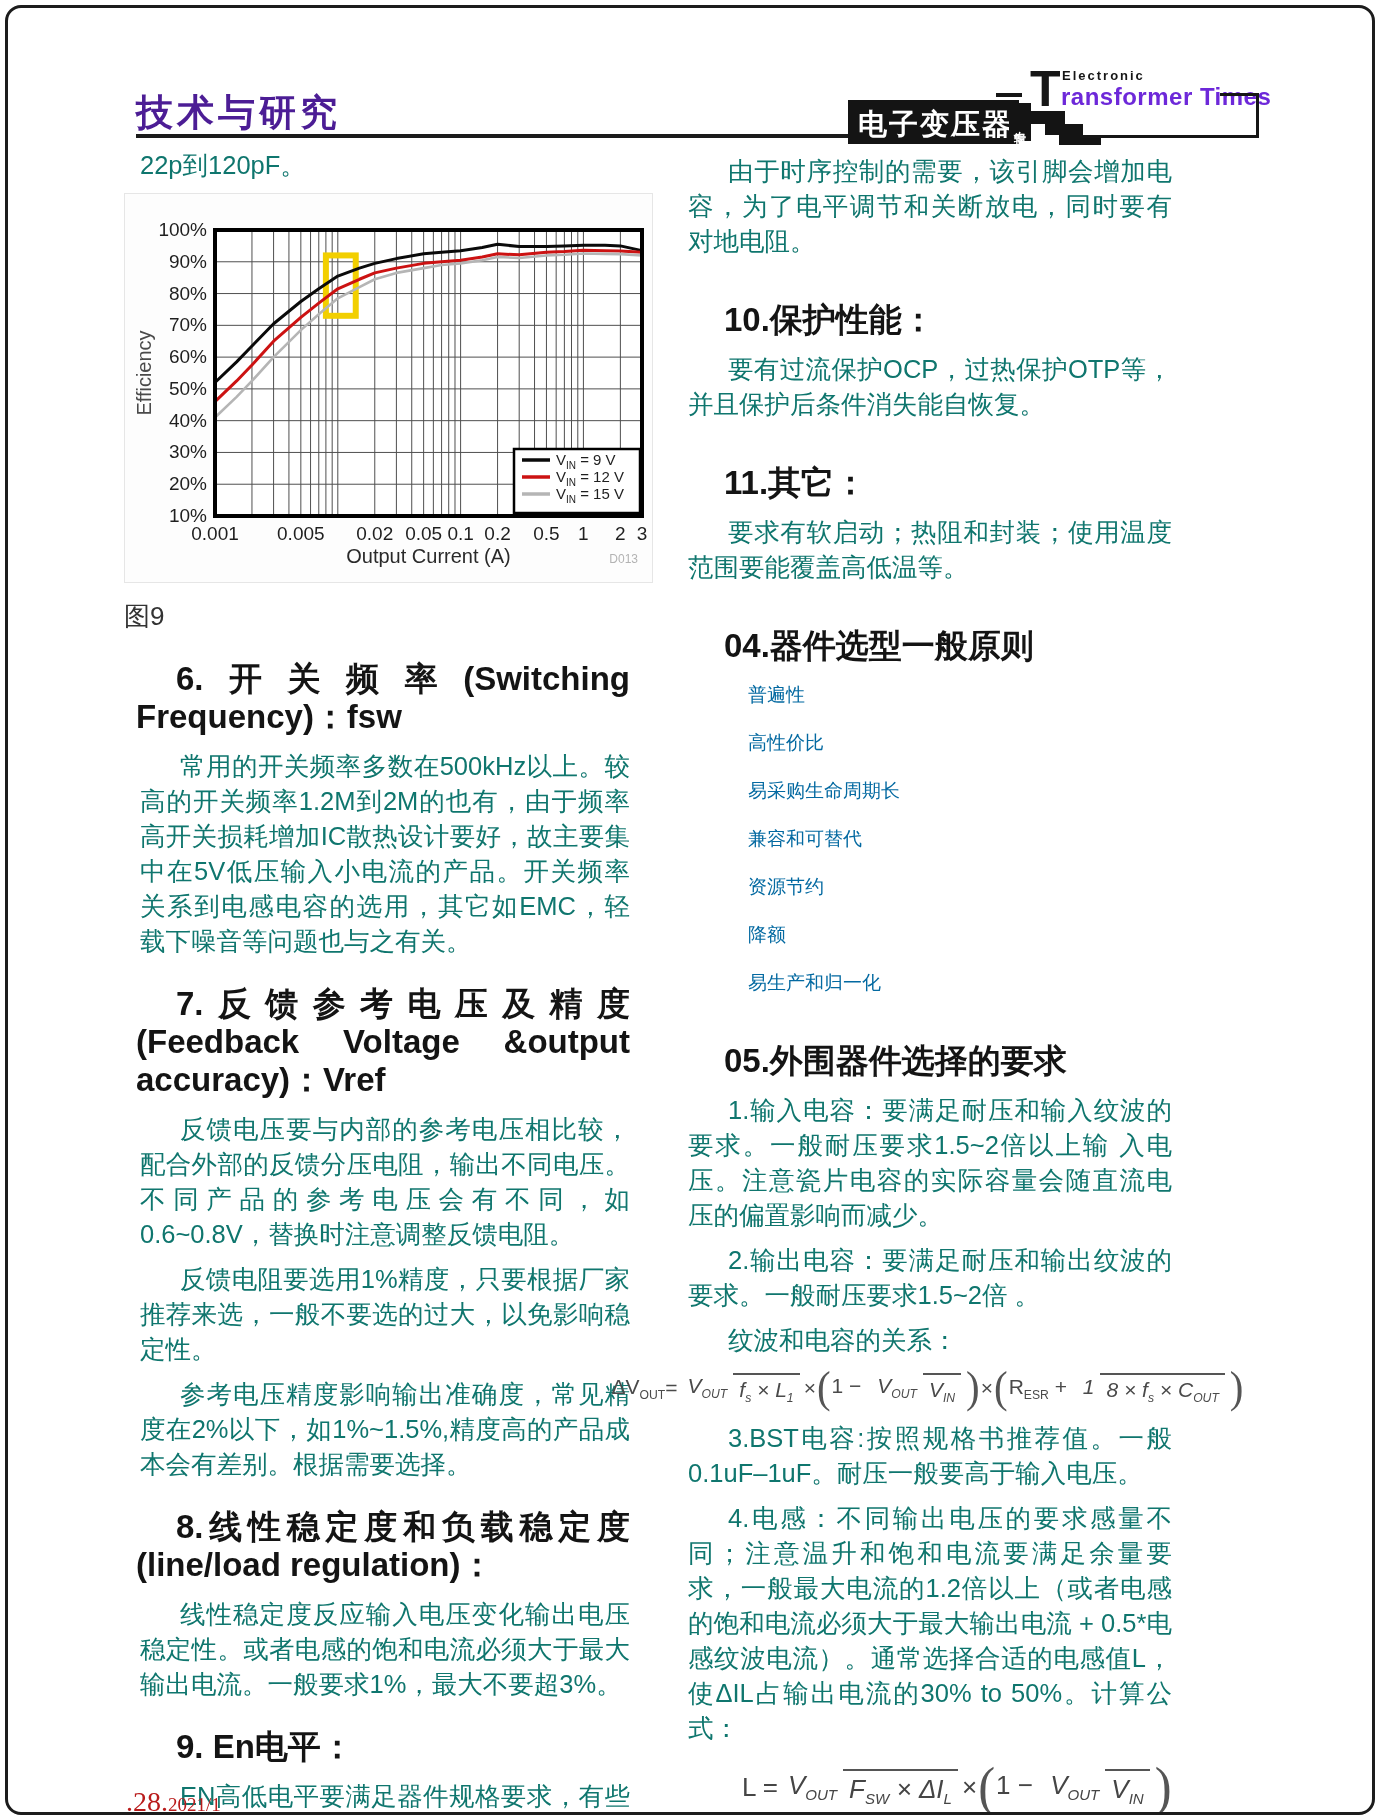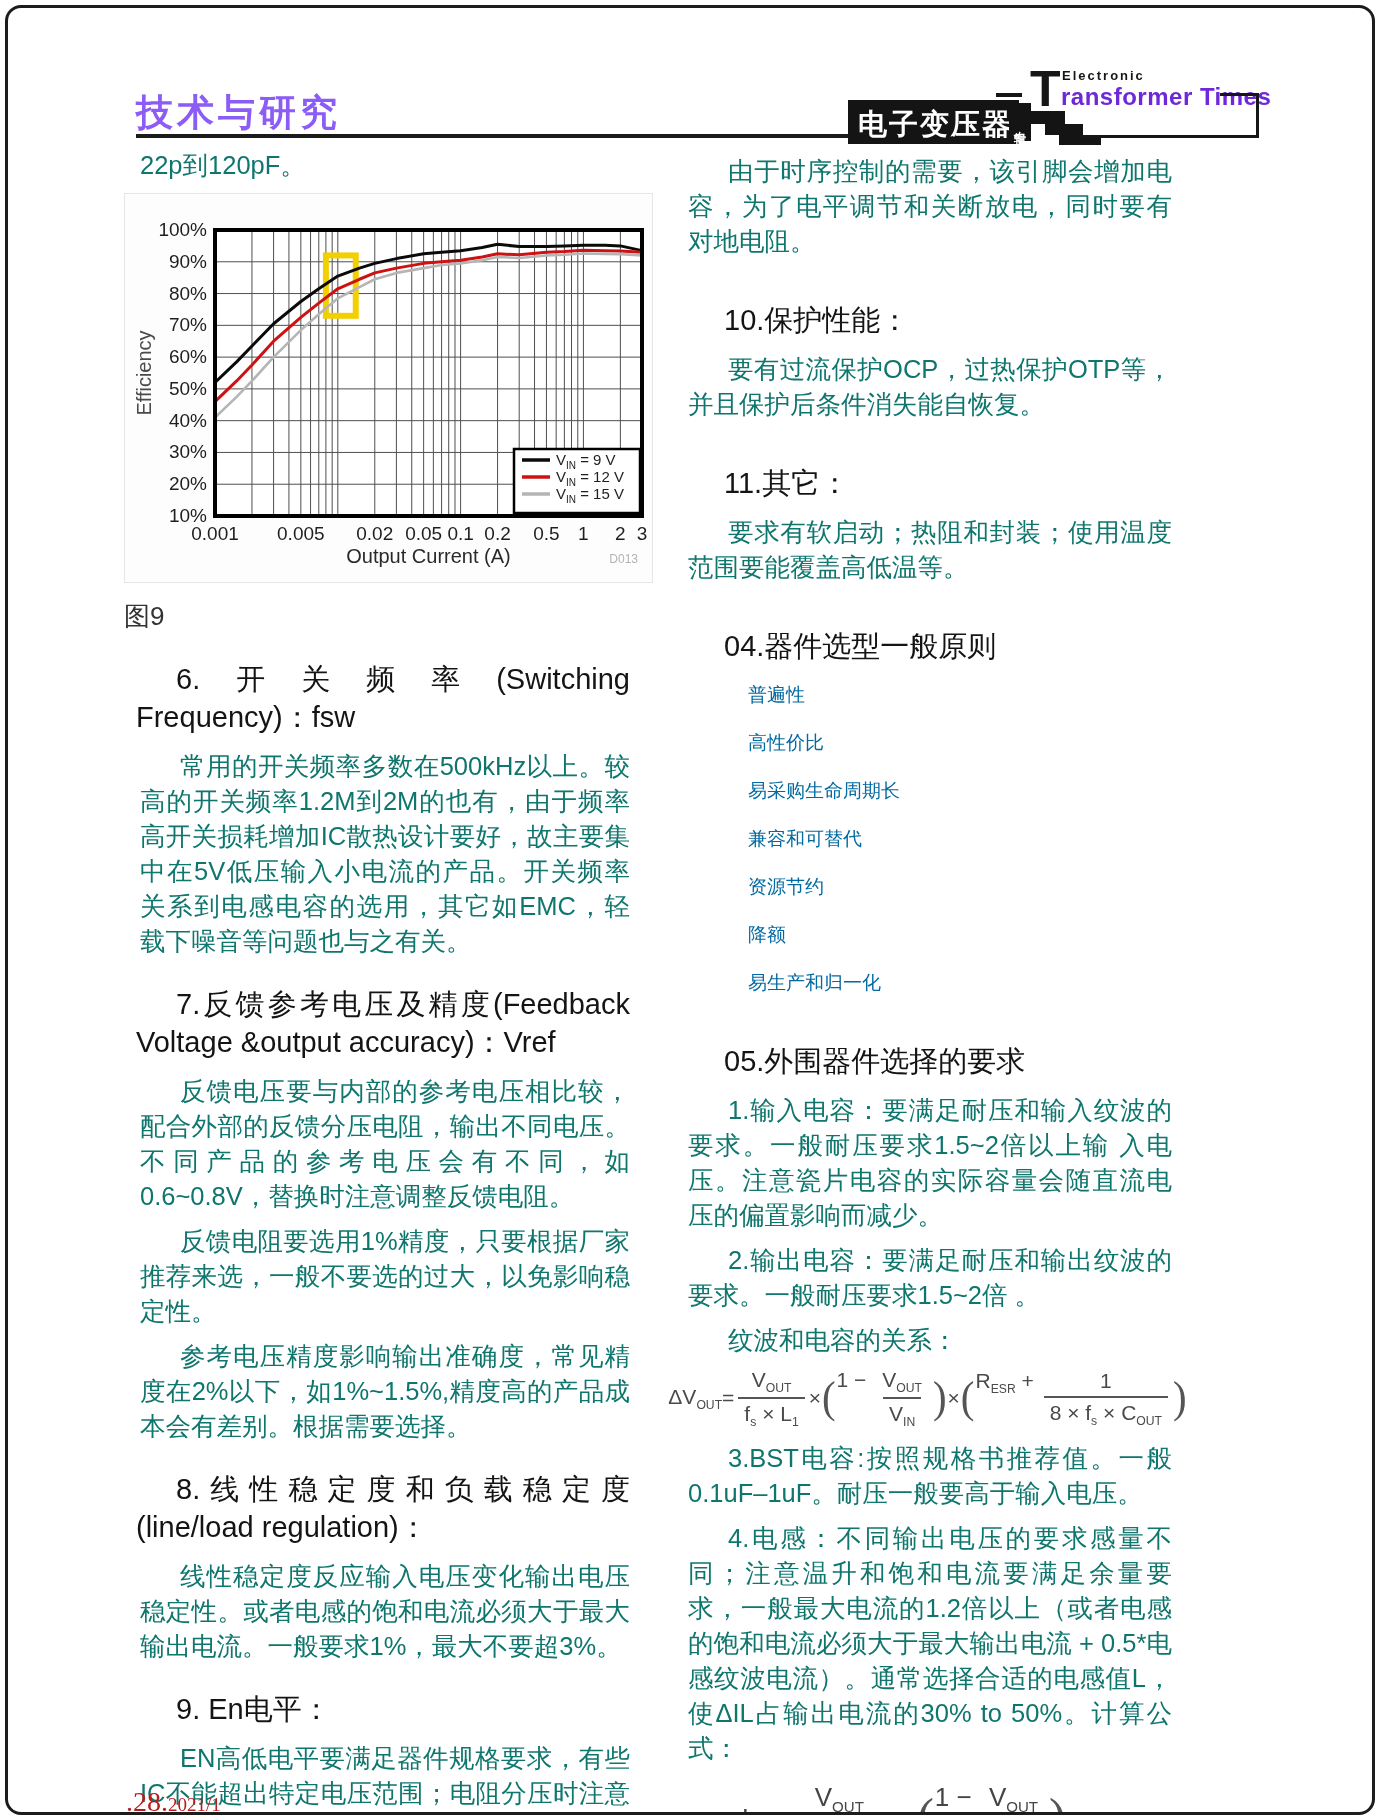"技术与研究" .section-title { color: #8b5cf6 -> #4c1d95 }
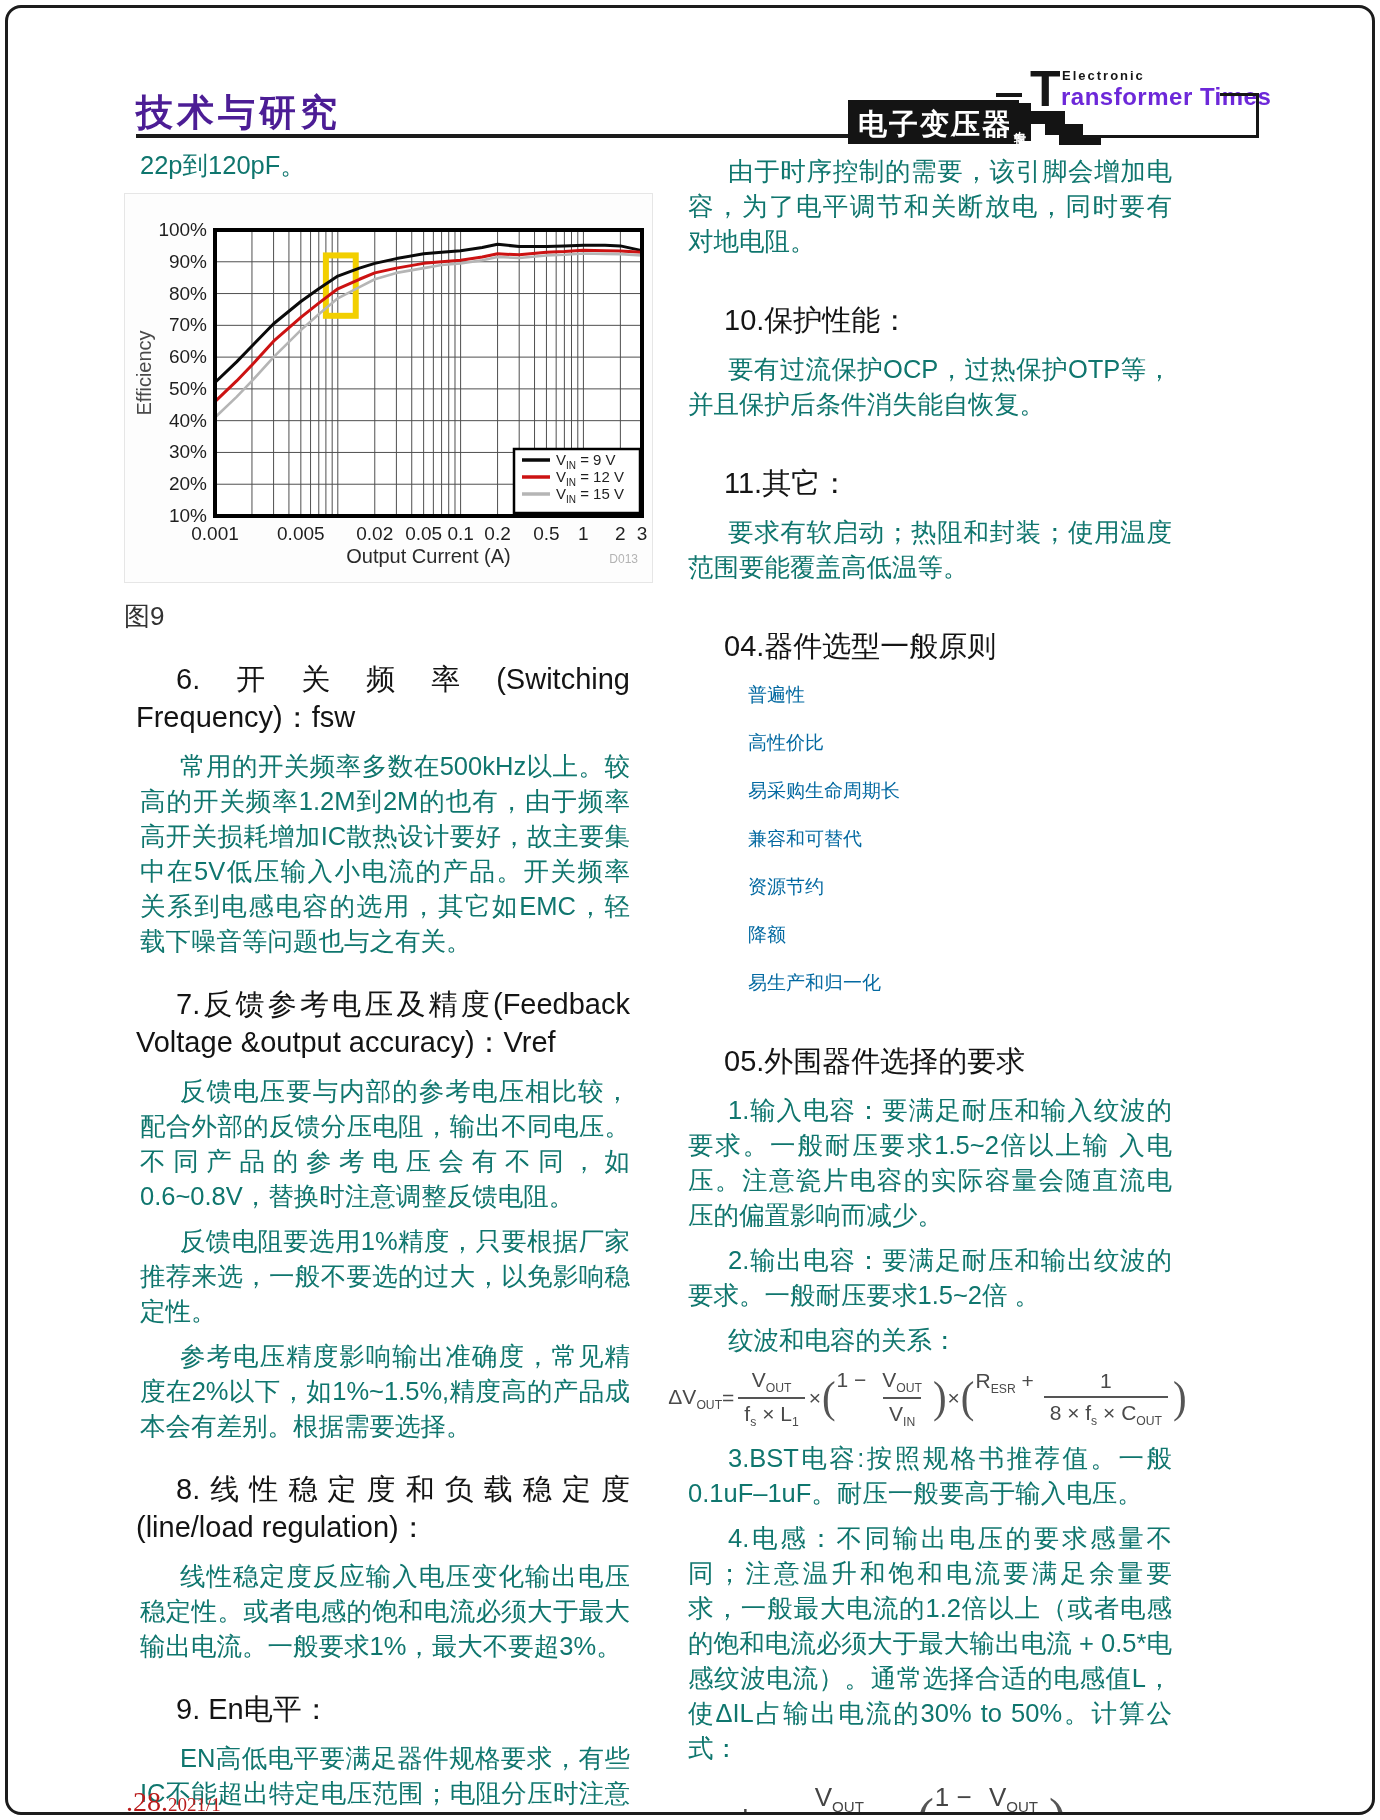"10.保护性能：" h3.sec { font-size: 29px -> 33px; font-weight: normal -> bold }
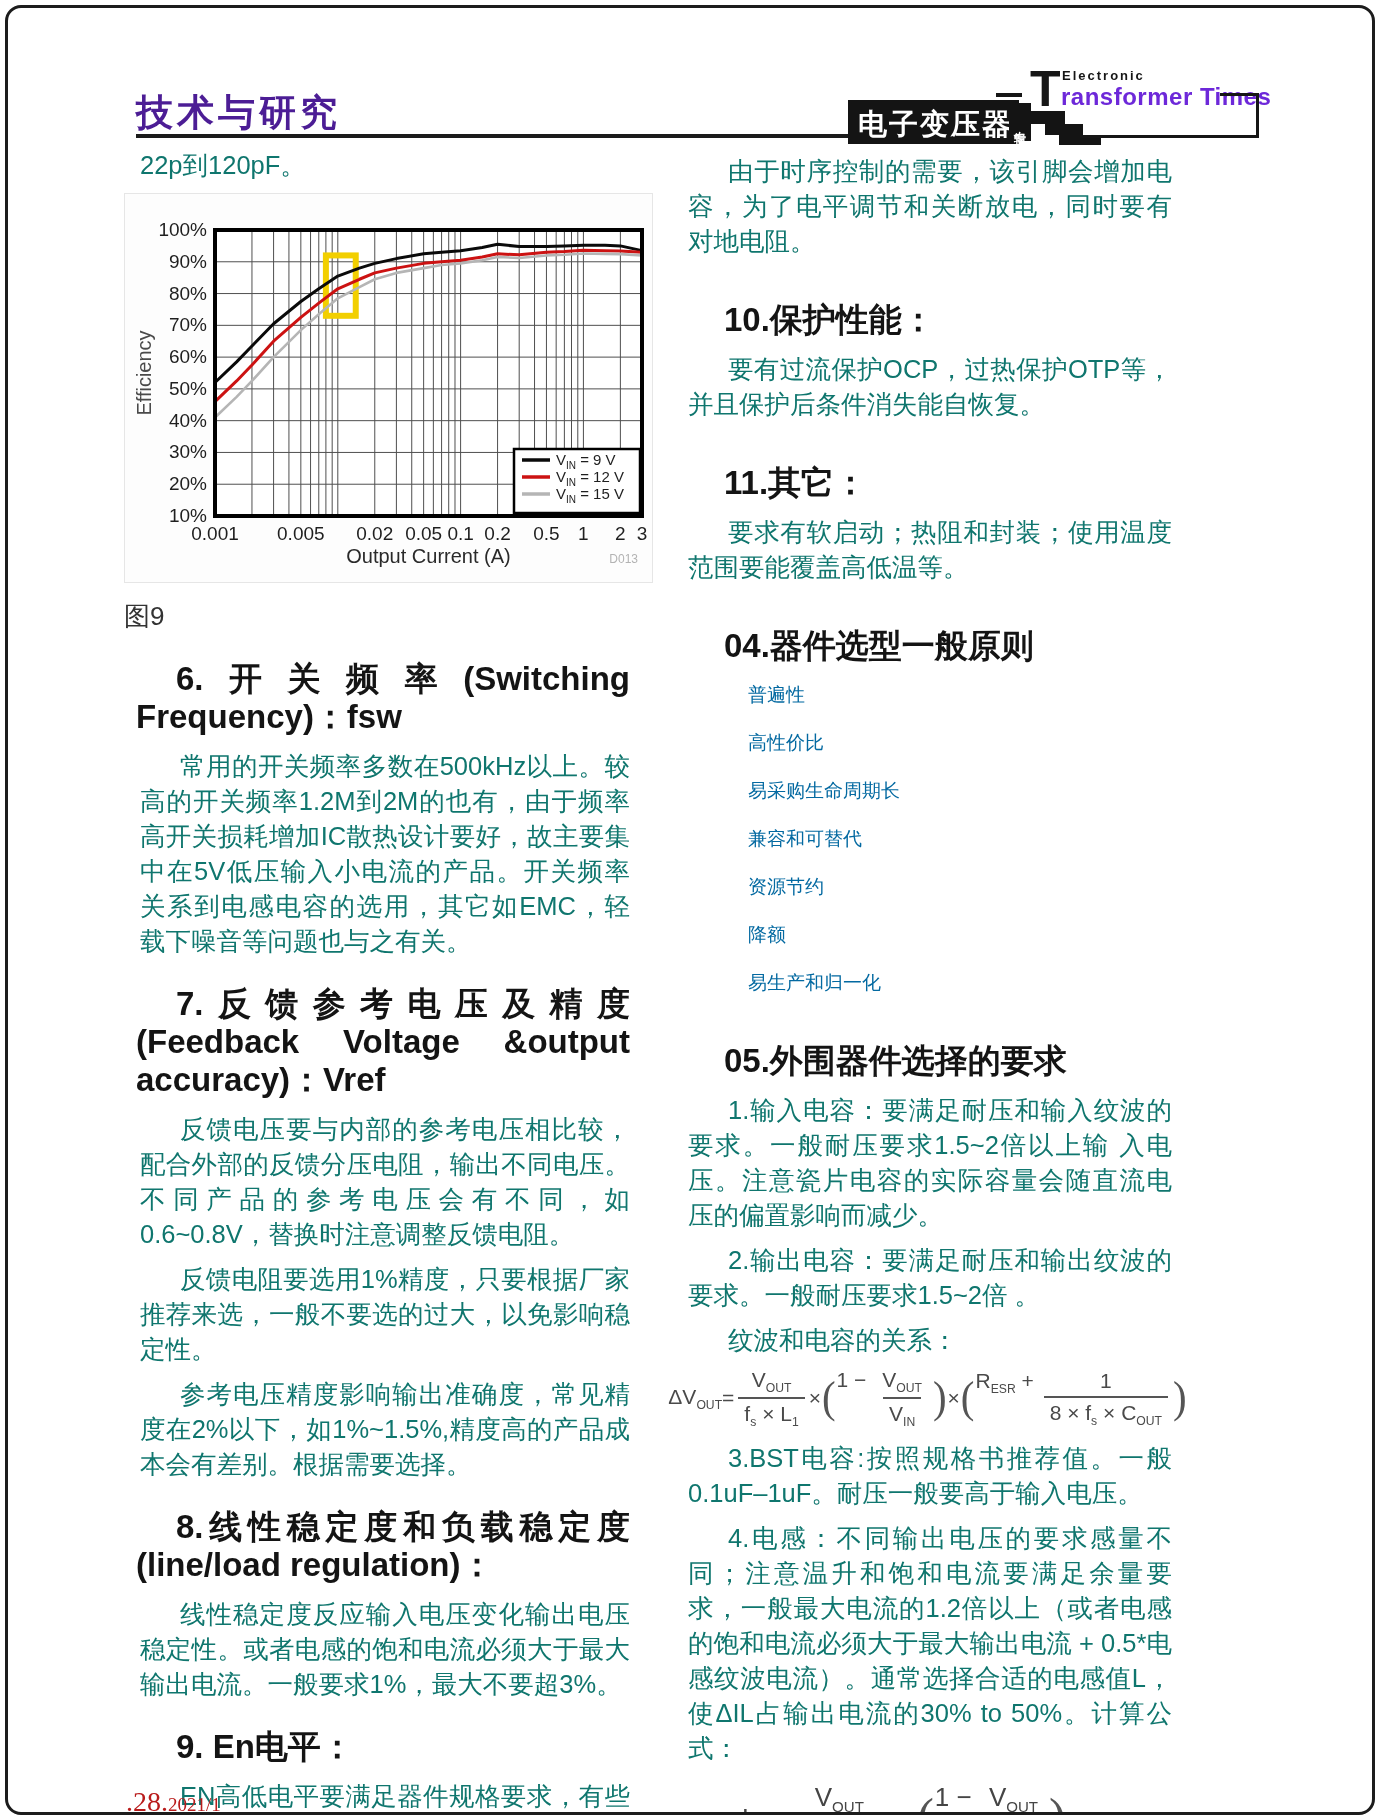"VOUT" .frac { flex-direction: column -> row; font-style: none -> italic }
